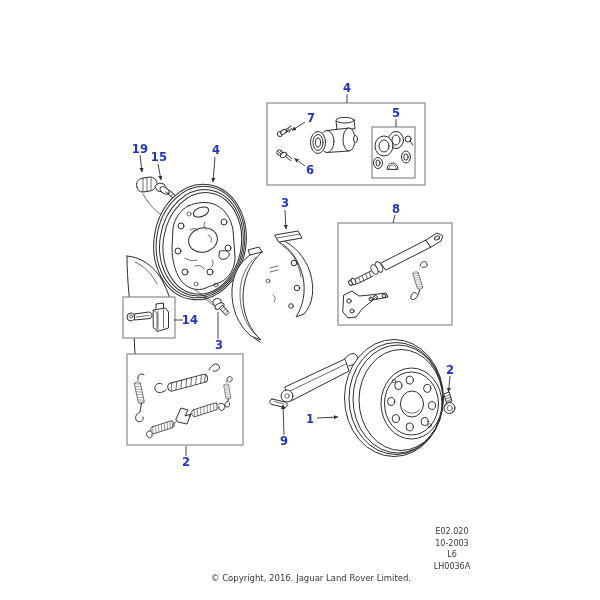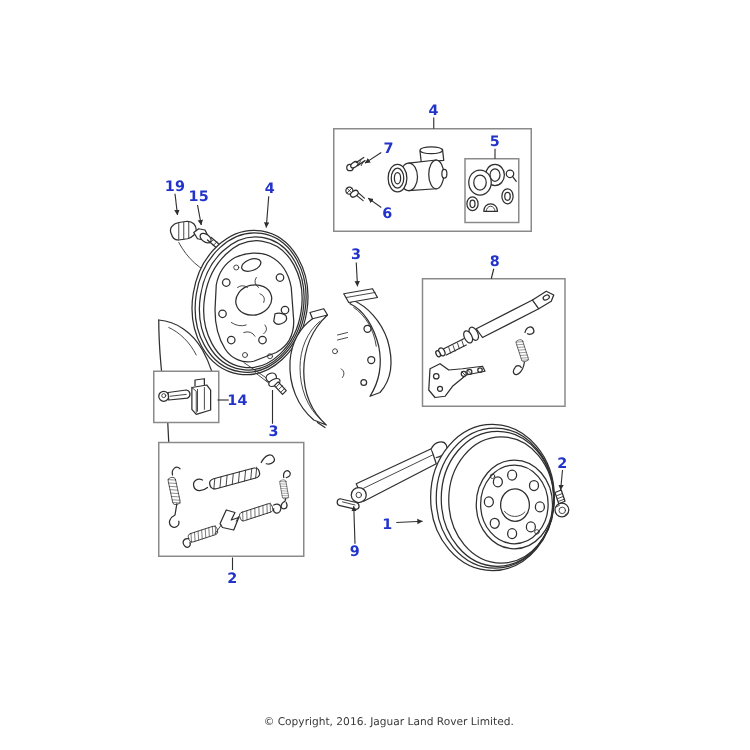"E02.020" div.codes { html: none -> <div> <div>E02.020</div> <div>10-2003</div> <div>L6</div> <div>LH0036A</div> </div> }
